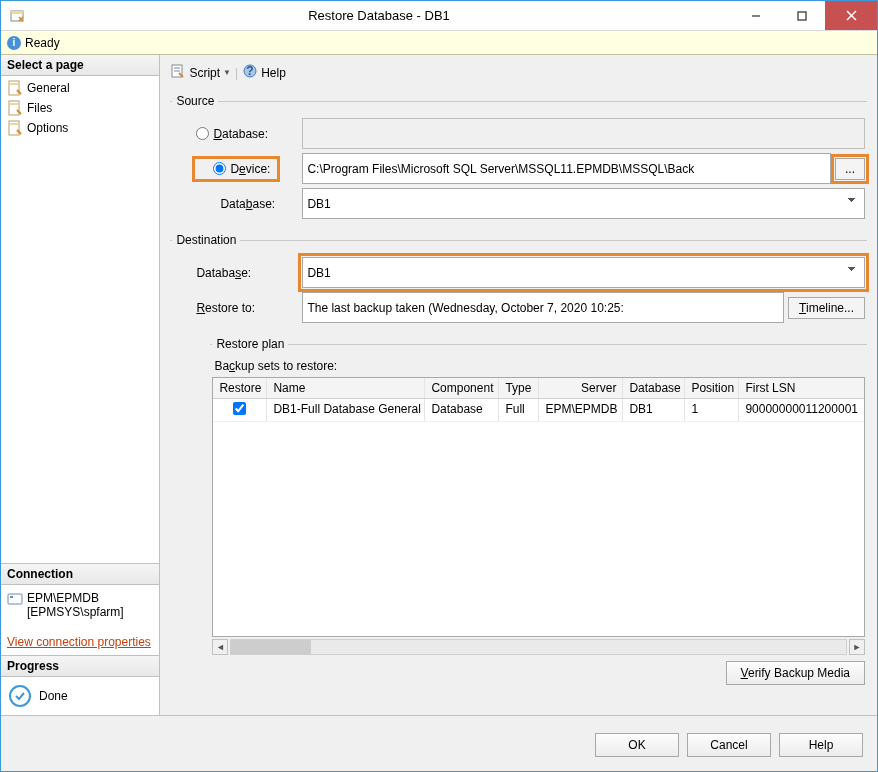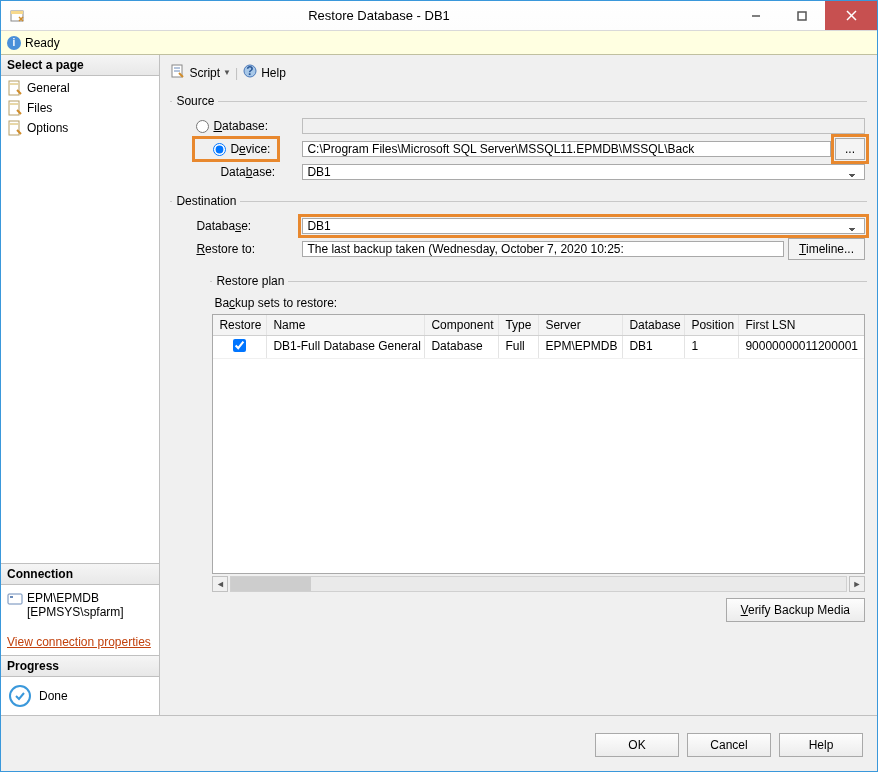"C:\Program Files\Microsoft SQL" .text-input, .combo { height: 16px -> 31px }
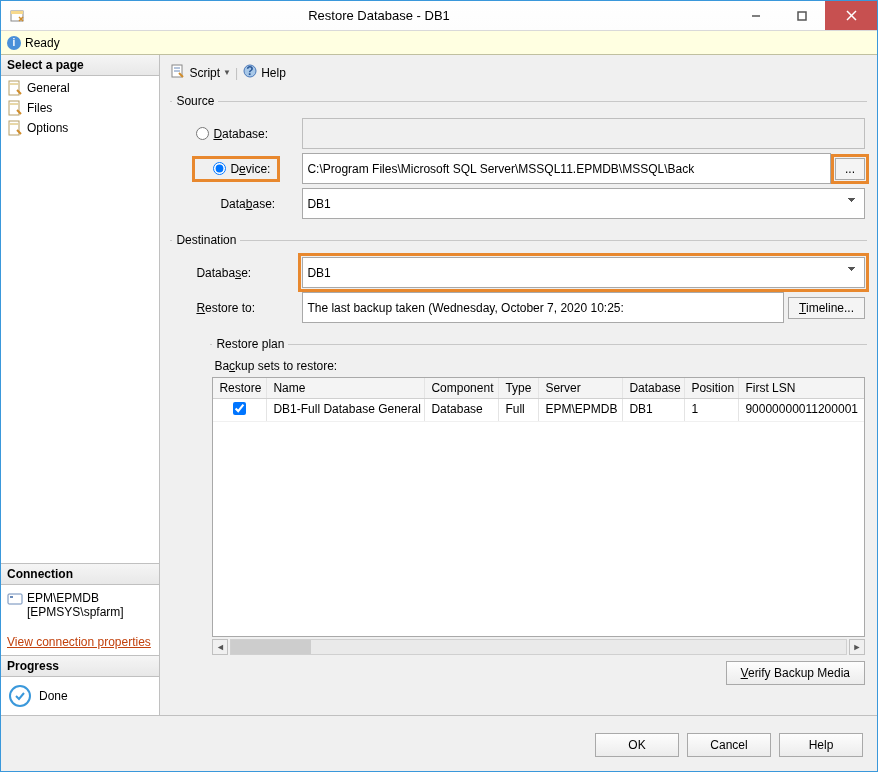"Server" .col-server { text-align: none -> right }
